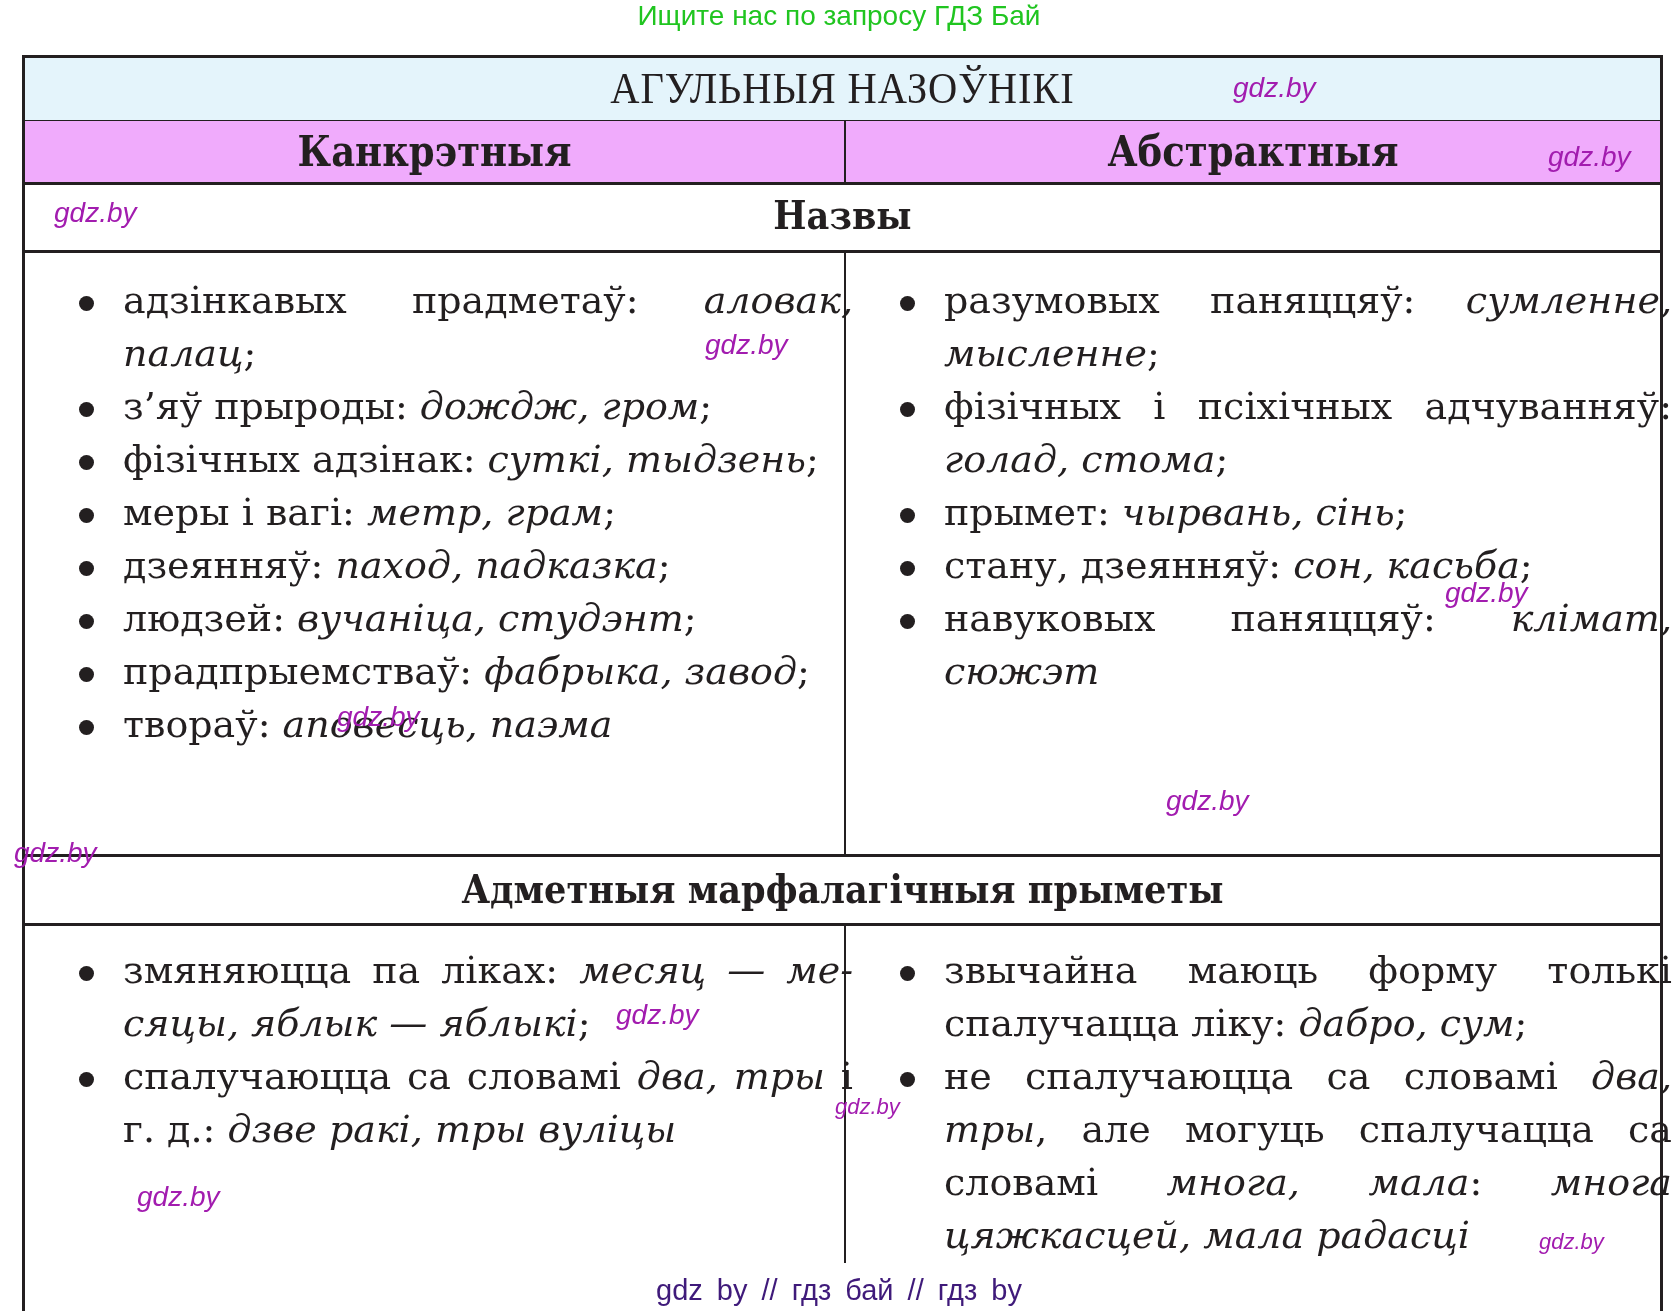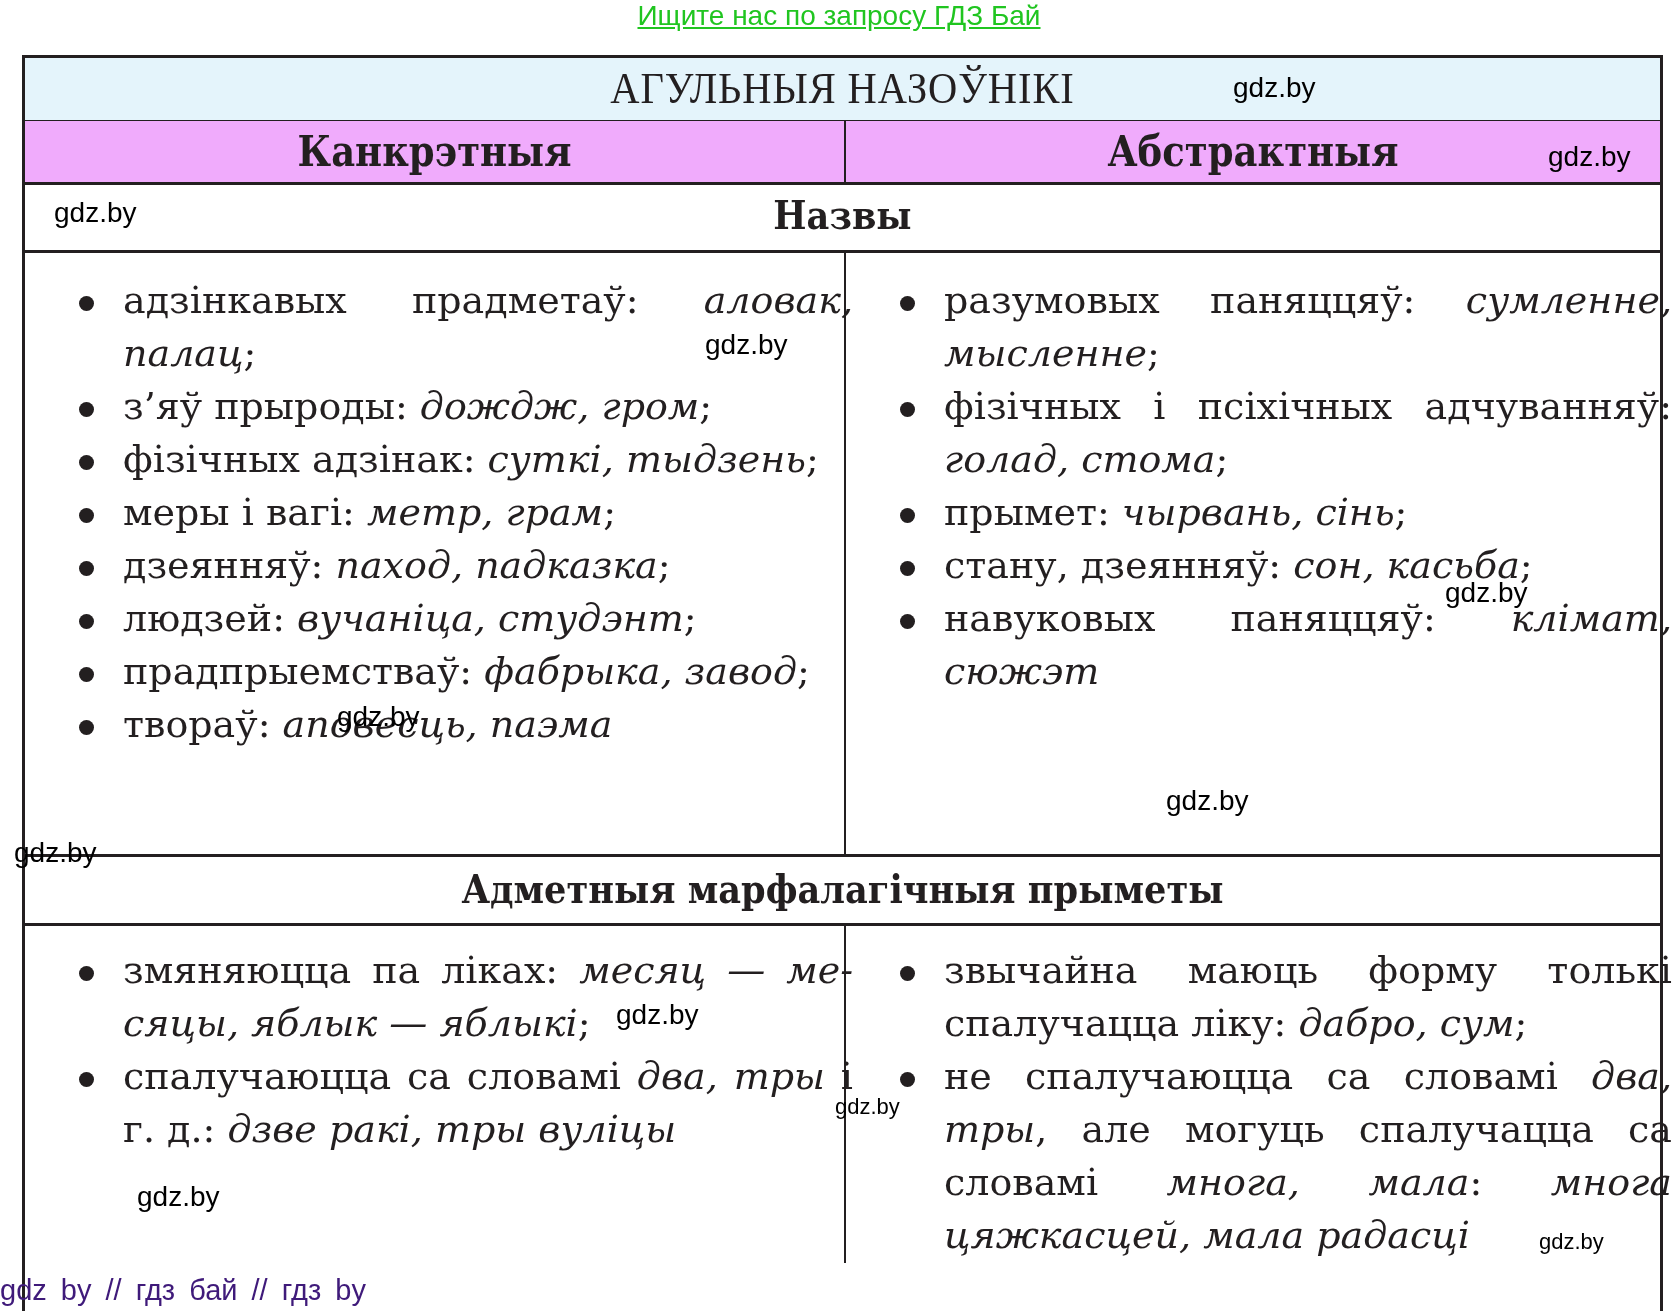"Ищите нас по запросу ГДЗ" .top-note { text-decoration: underline -> none }
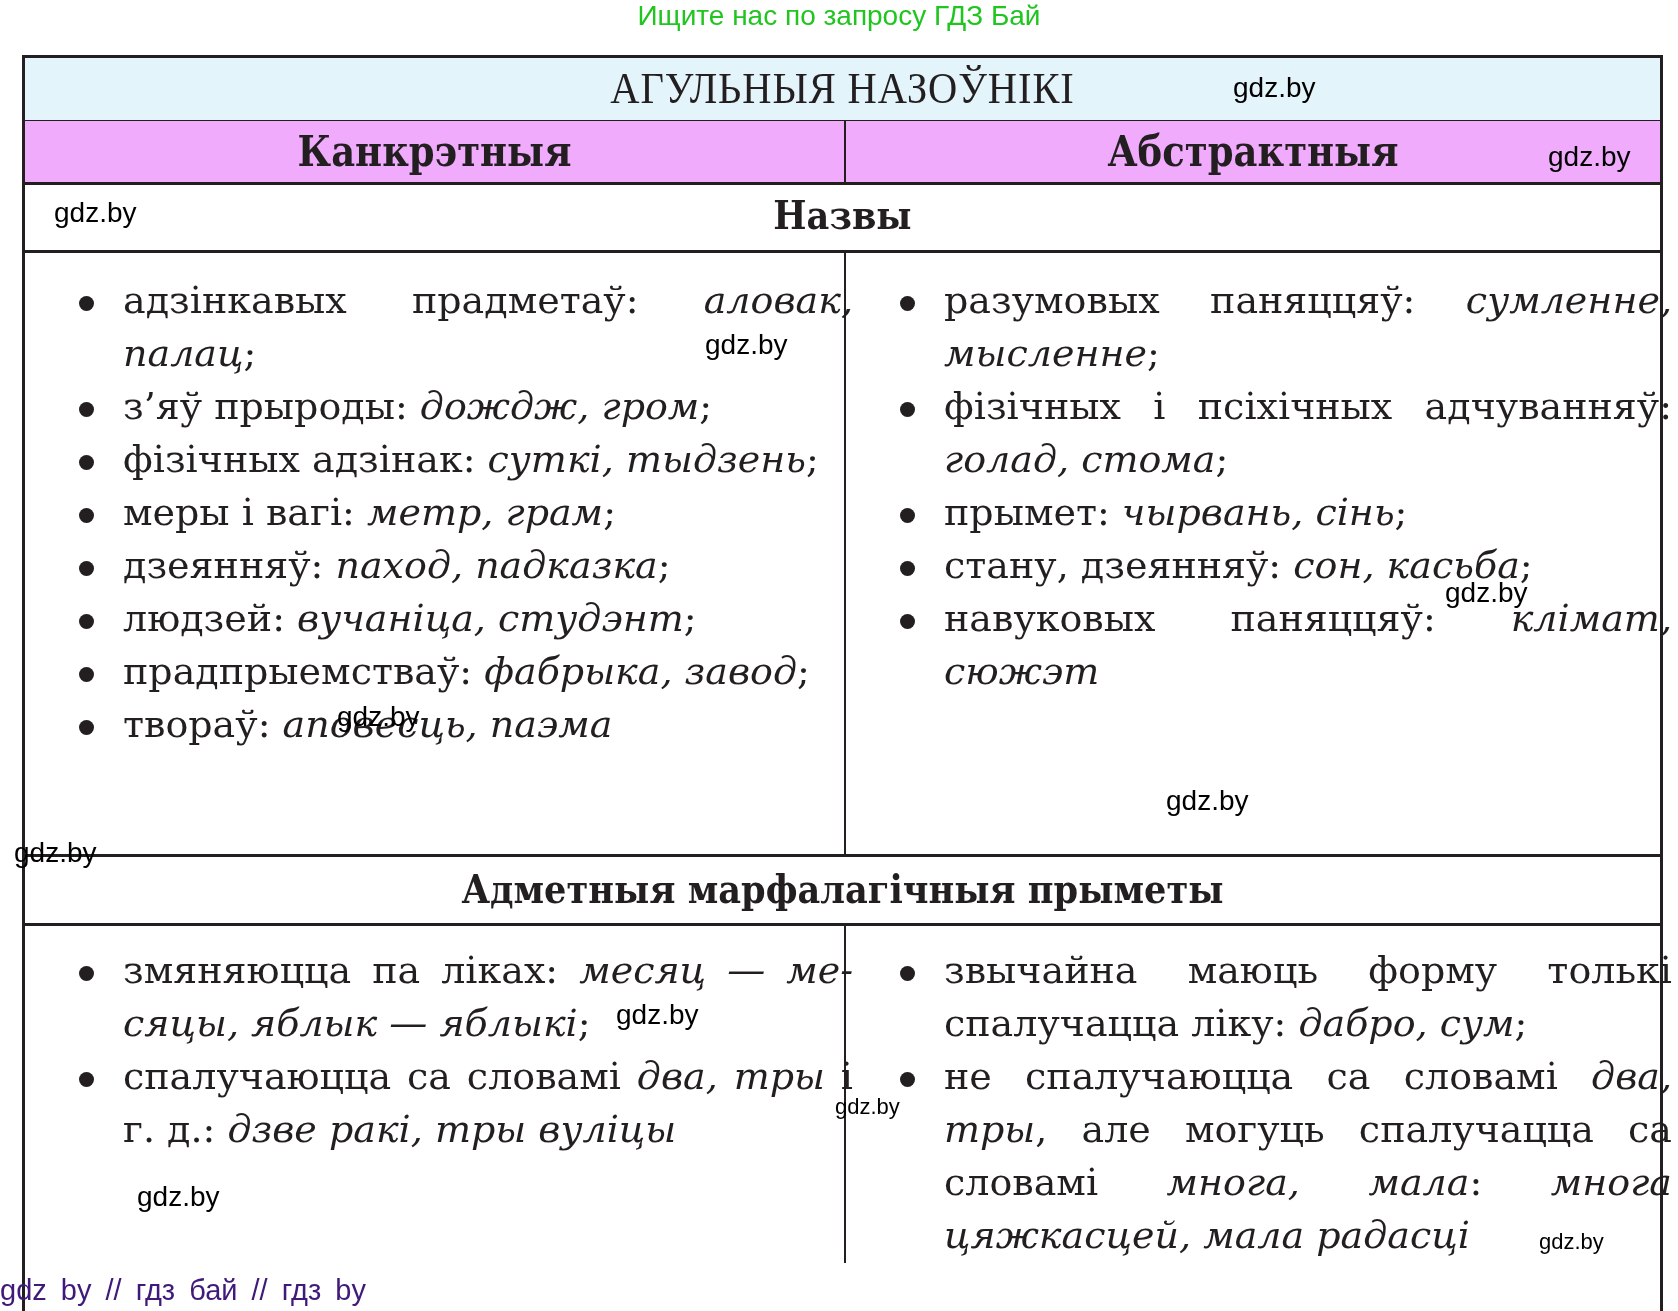"gdz.by" .wm { color: #000000 -> #a21caf; font-style: none -> italic }
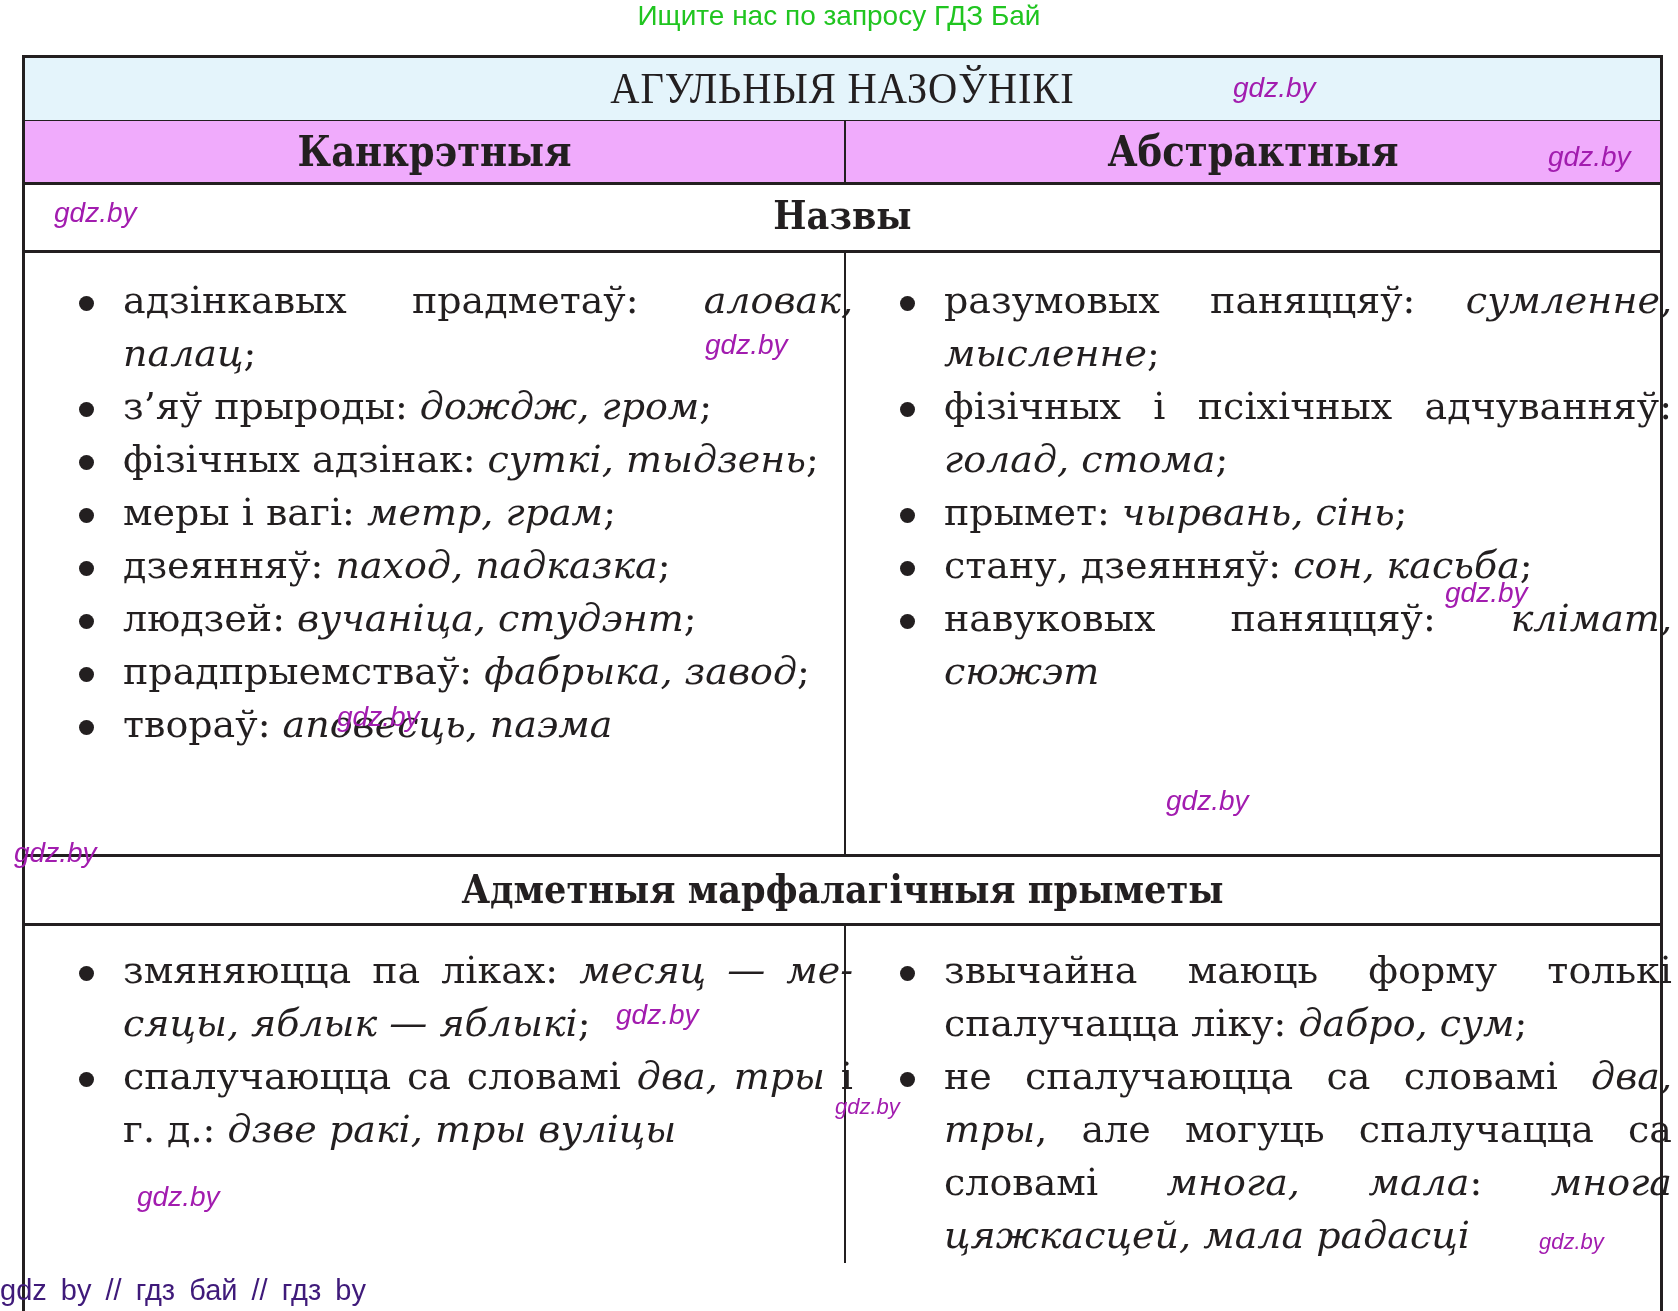"gdz by // гдз бай" .footer { text-align: left -> center }
